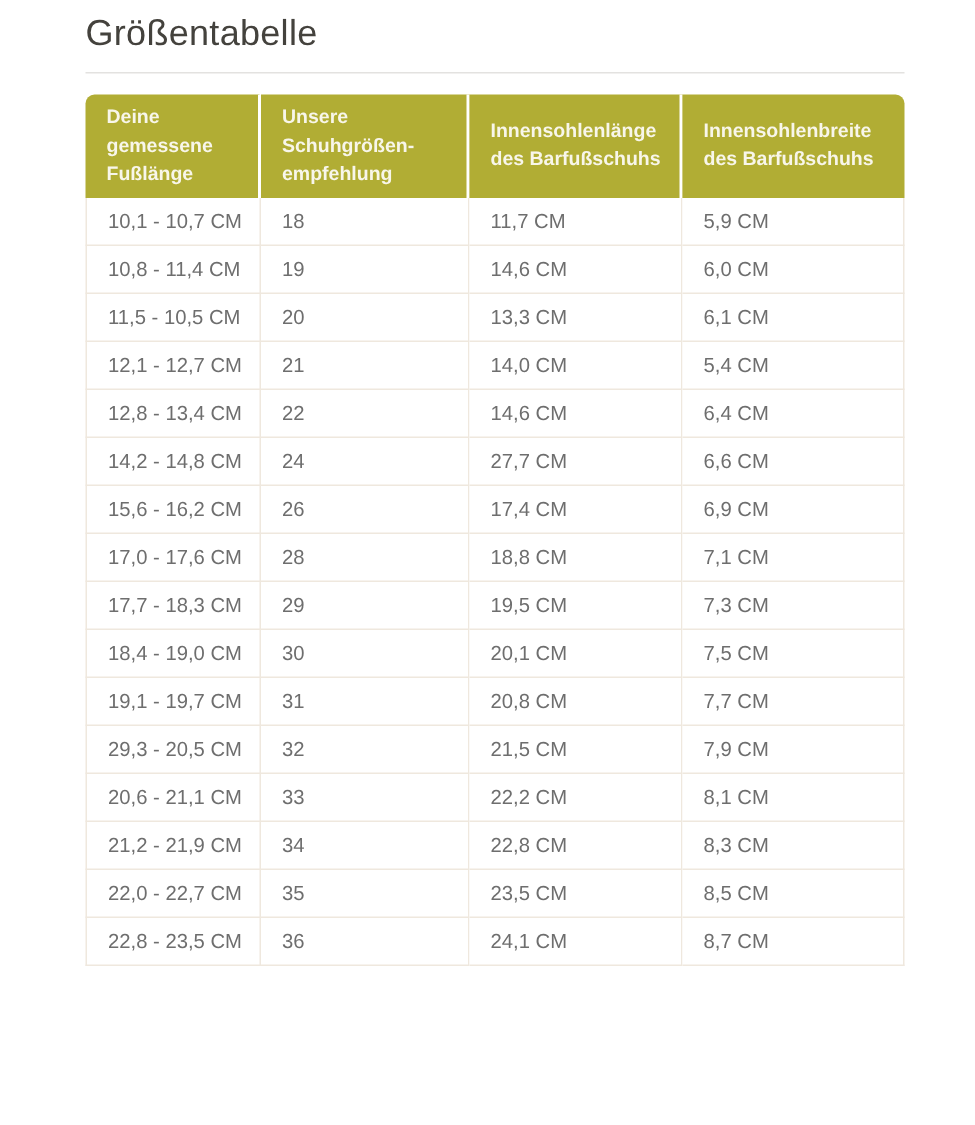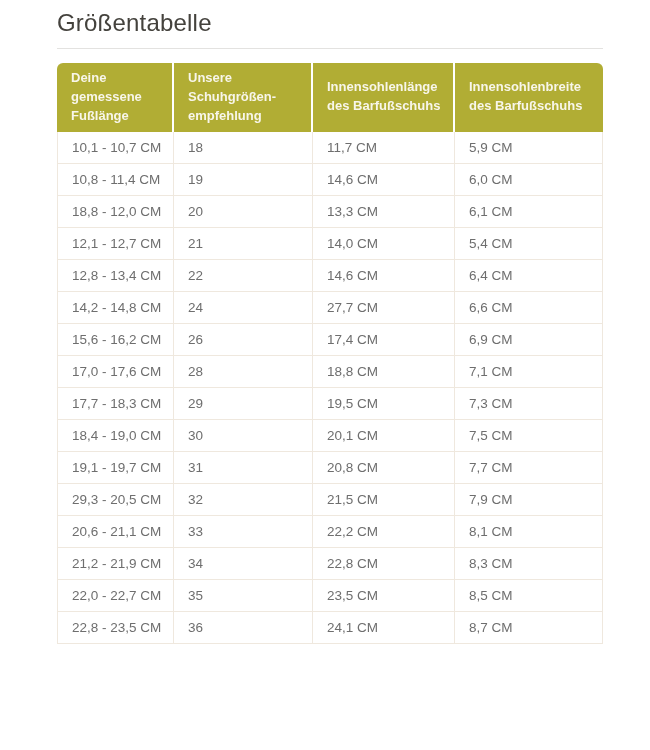"18,8 - 12,0 CM" td { text: 18,8 - 12,0 -> 11,5 - 10,5 }
